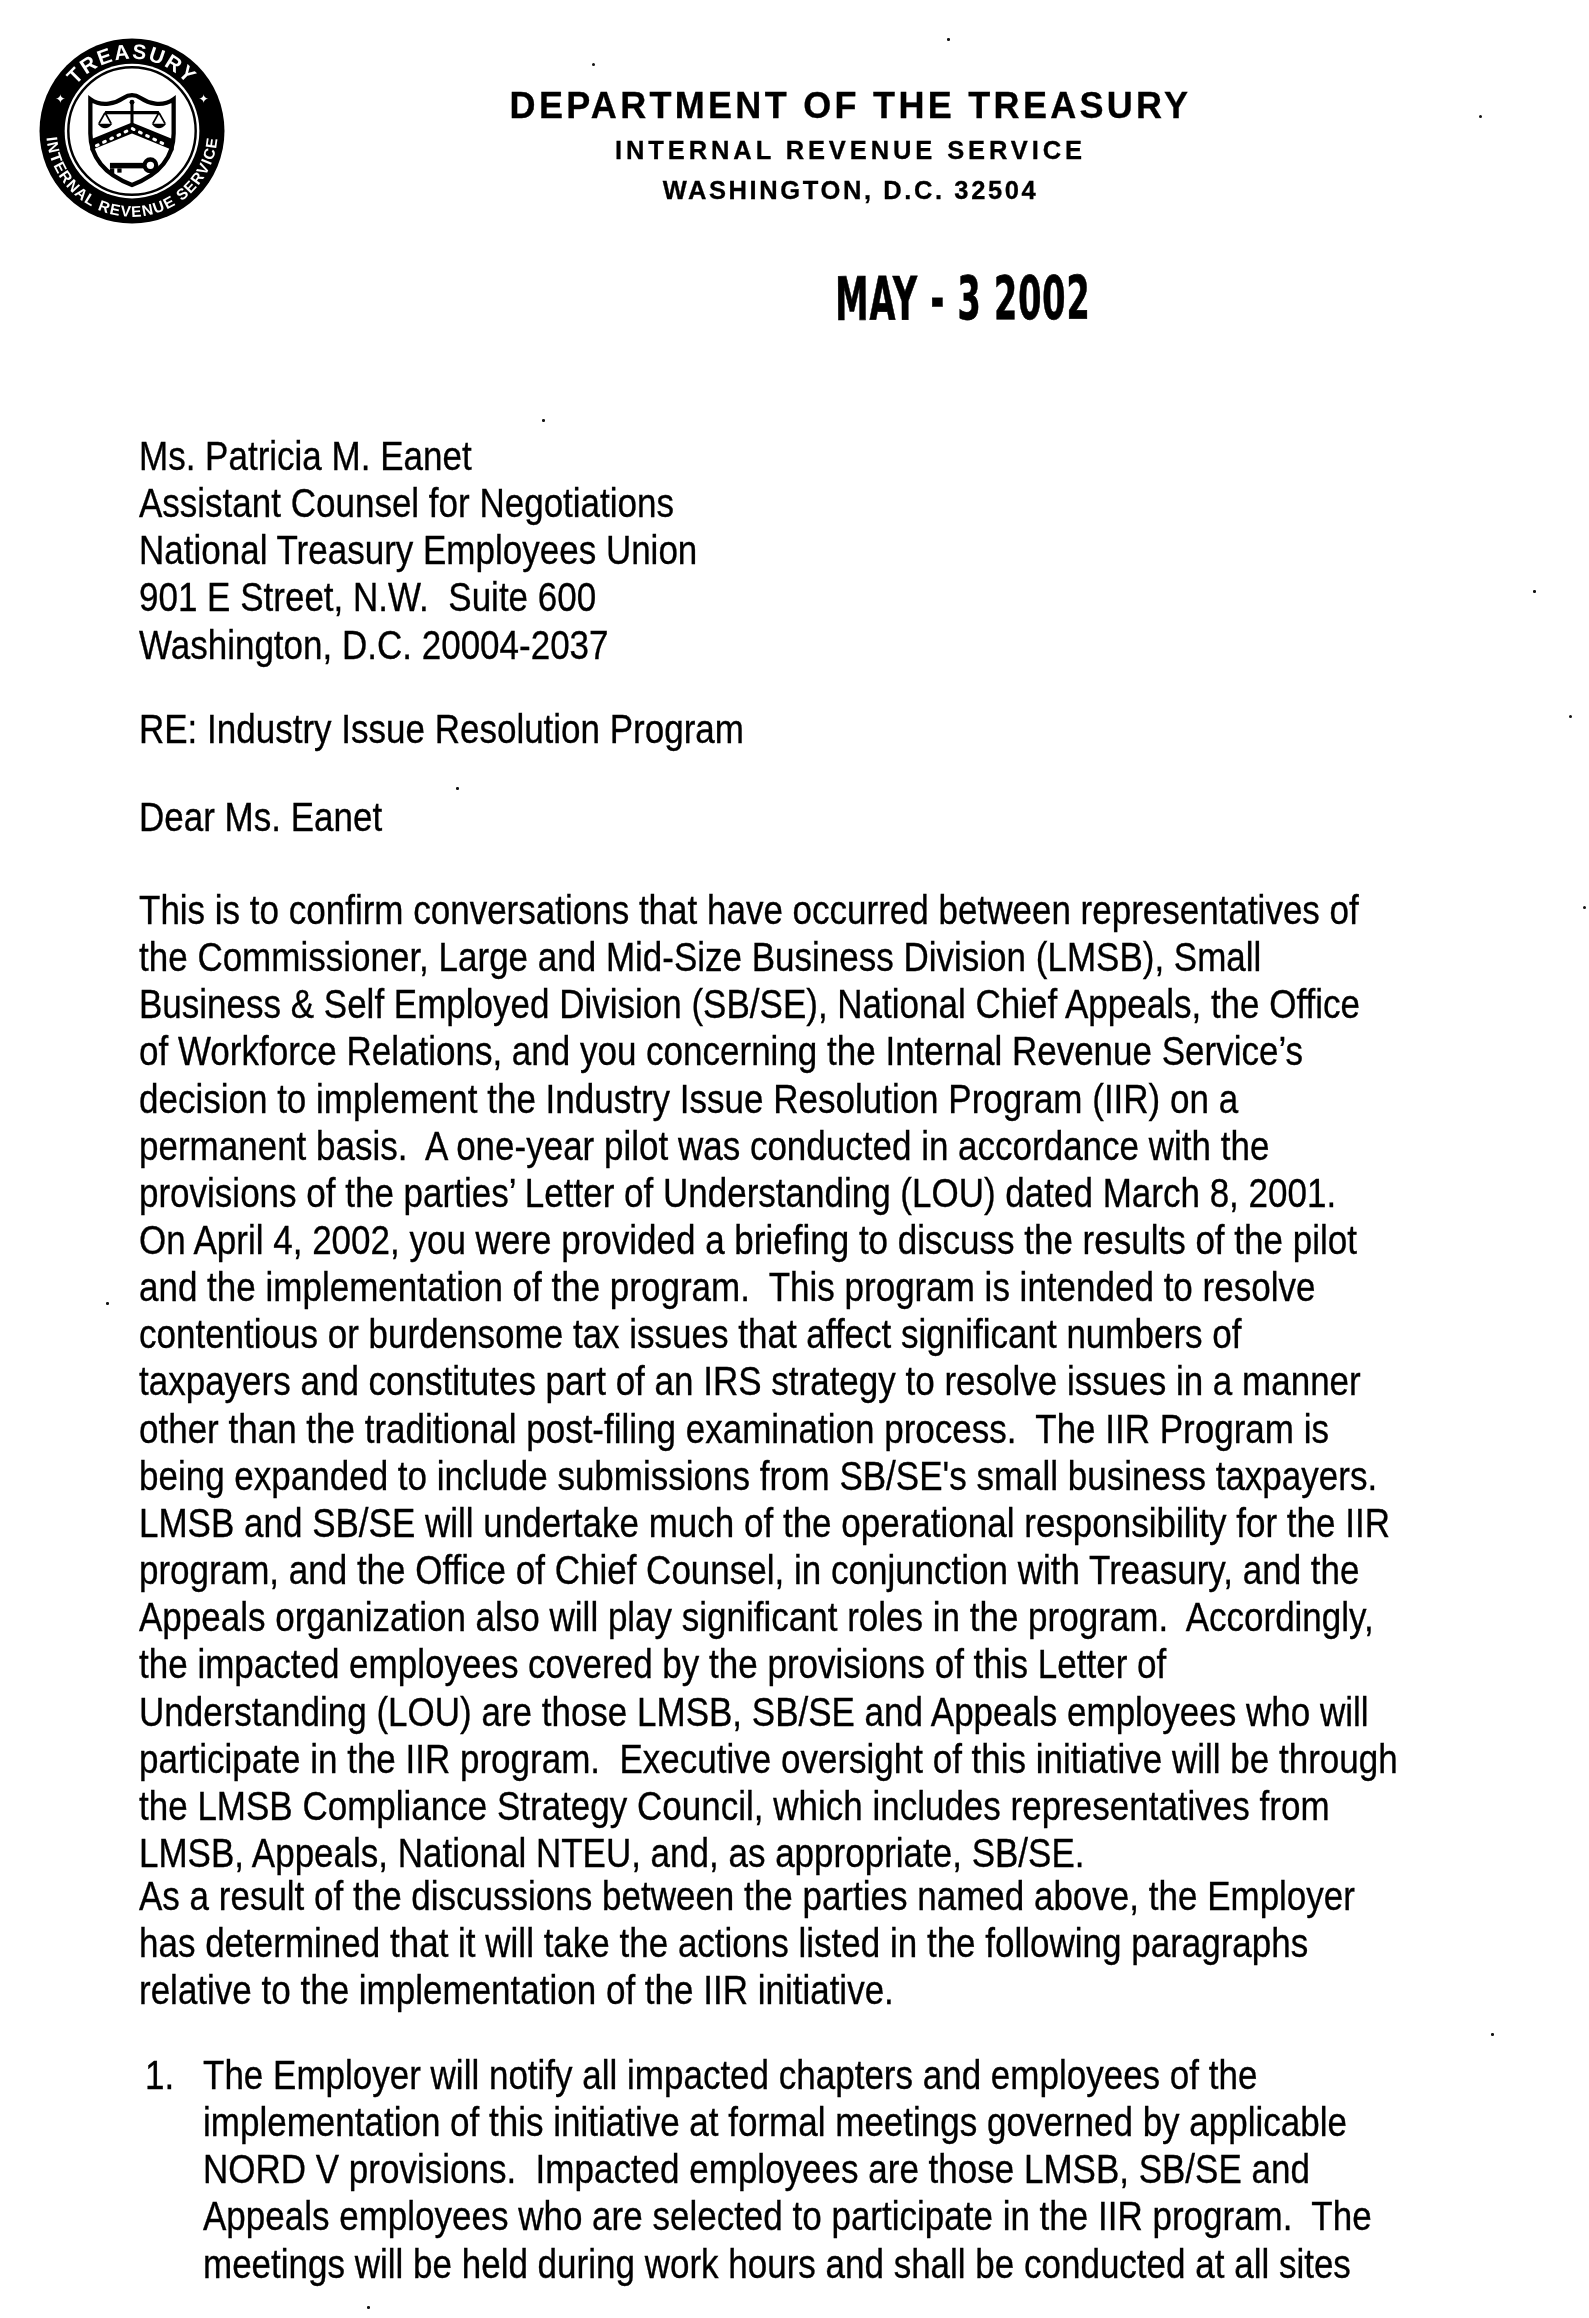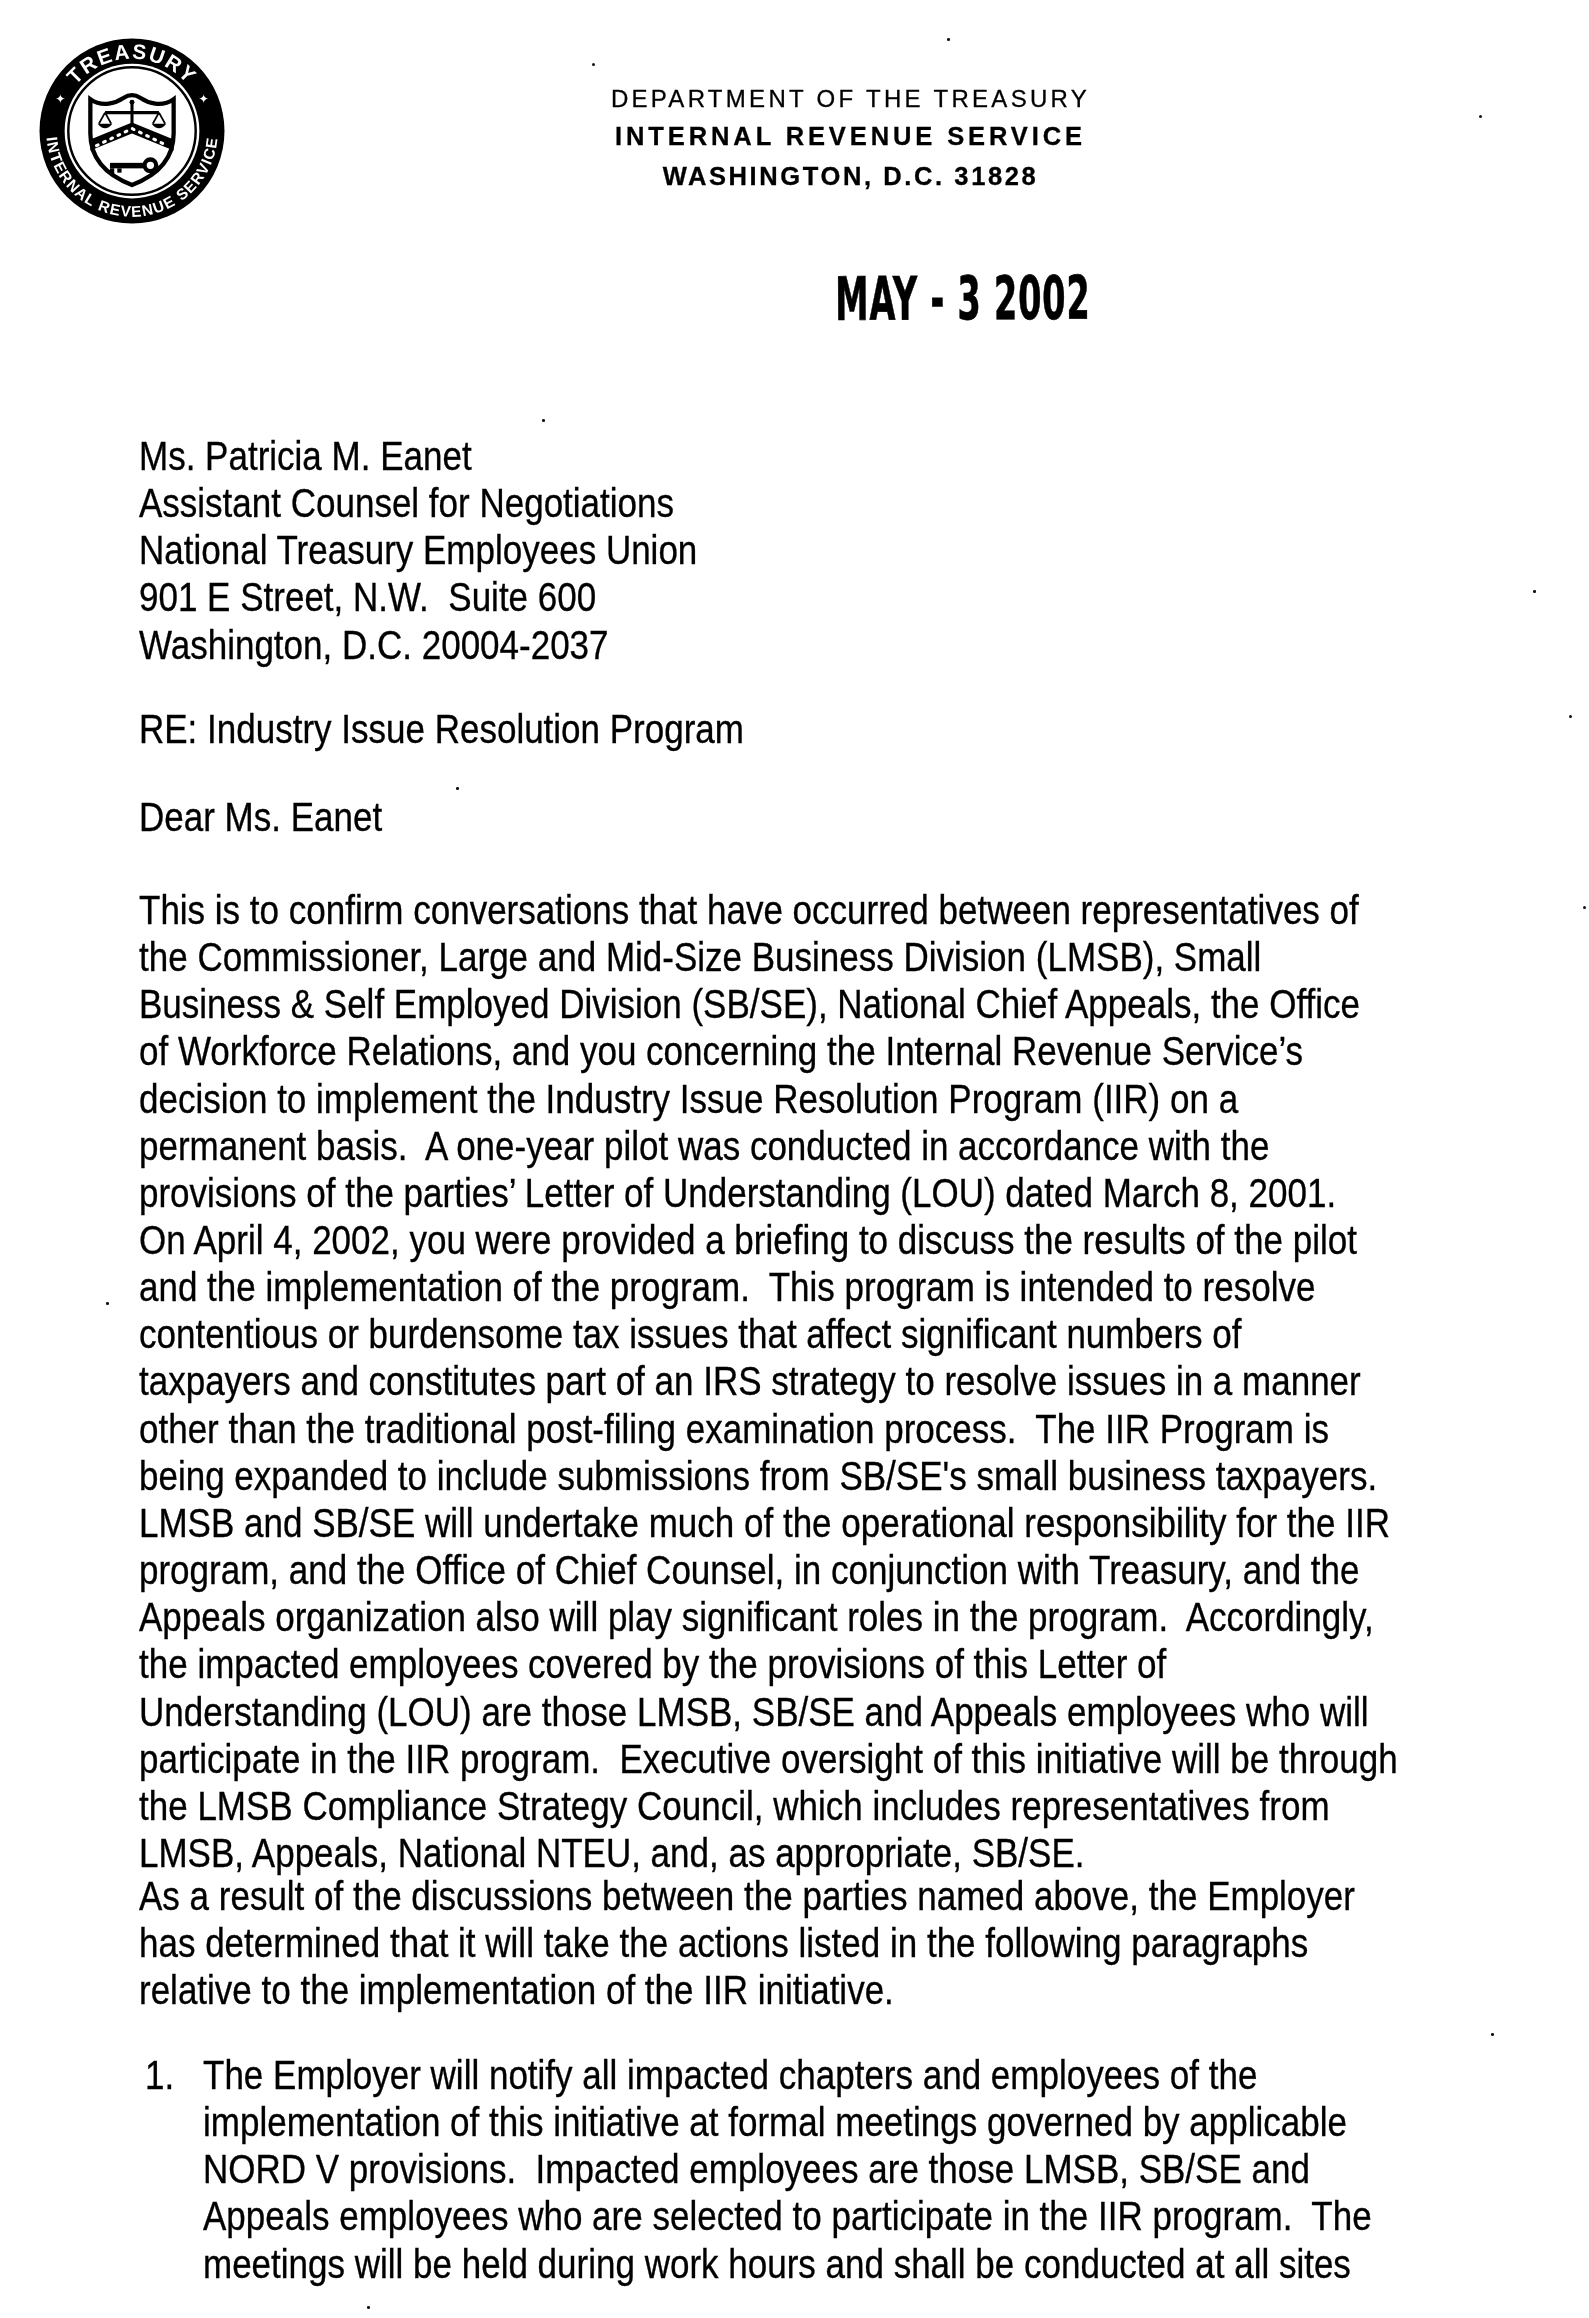"DEPARTMENT OF THE TREASURY" .dept { font-size: 24px -> 36px; font-weight: normal -> bold }
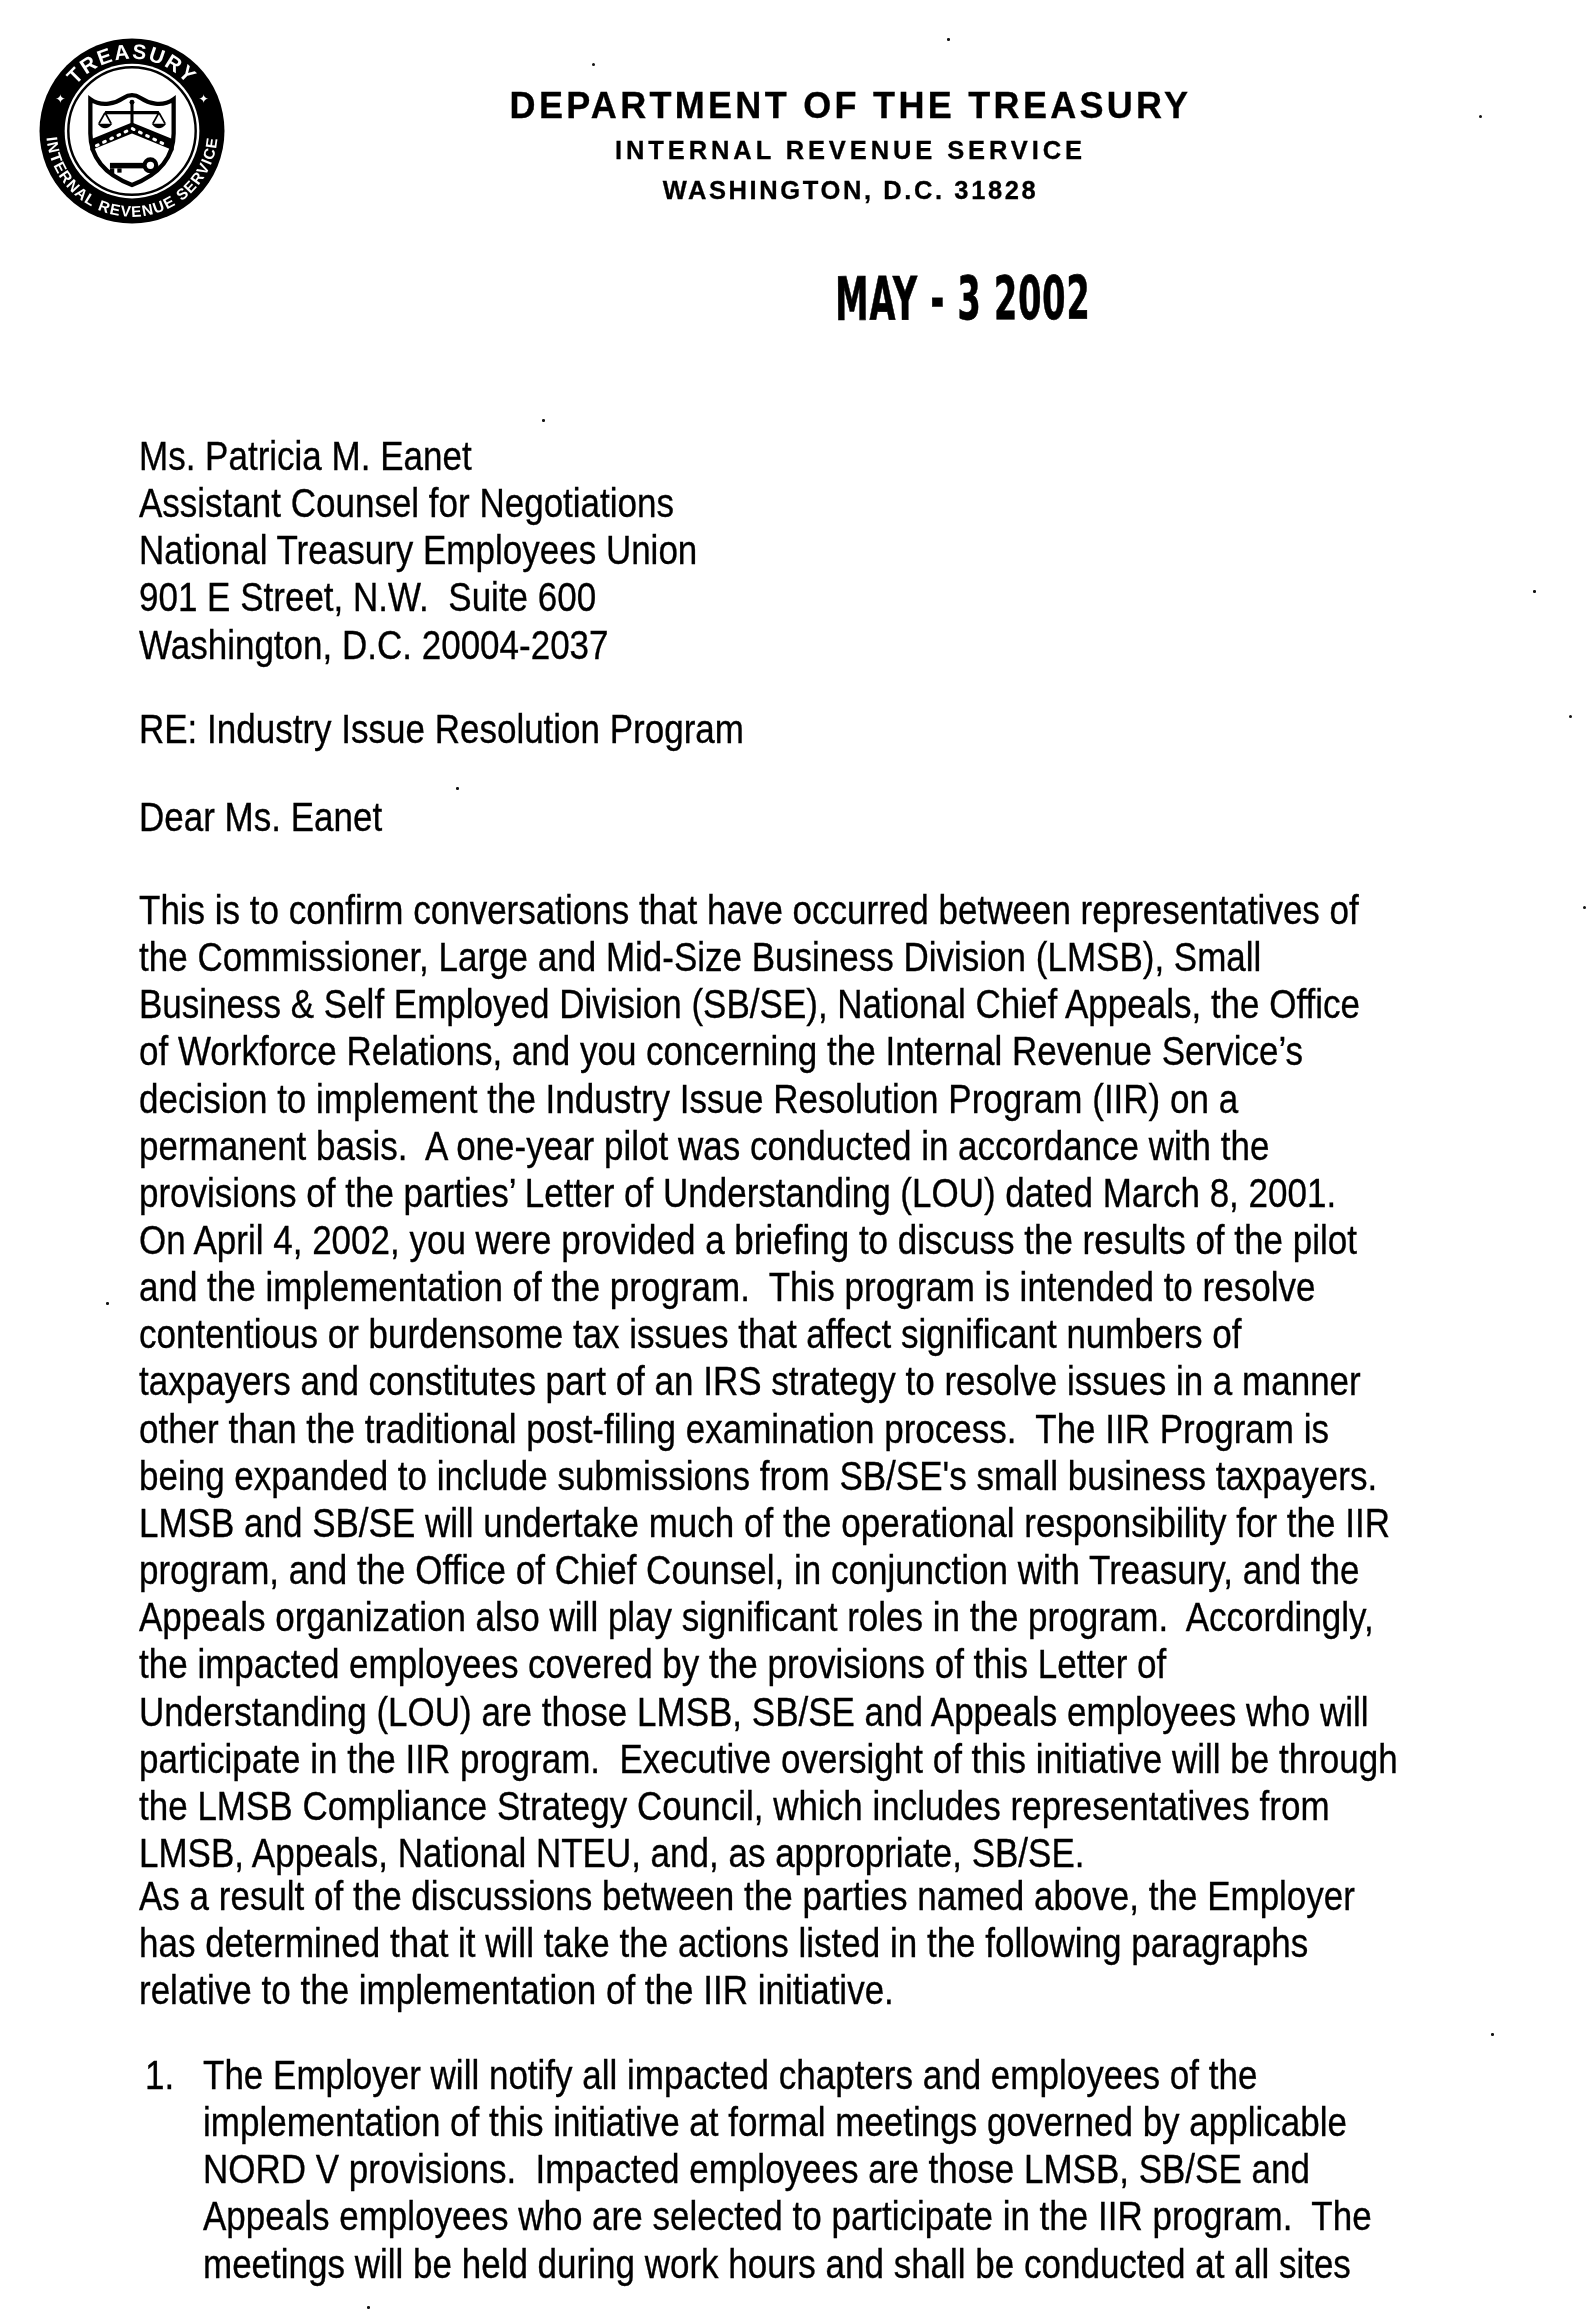"WASHINGTON, D.C. 31828" div.city { text: 31828 -> 32504 }
